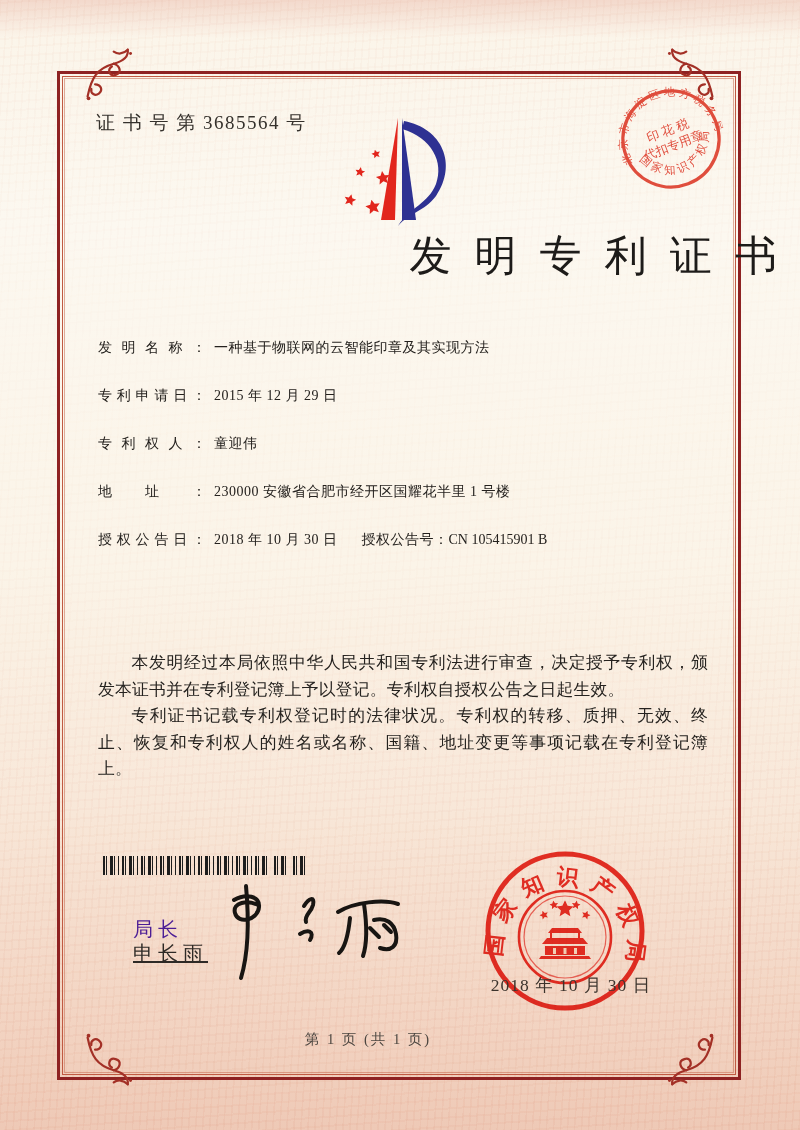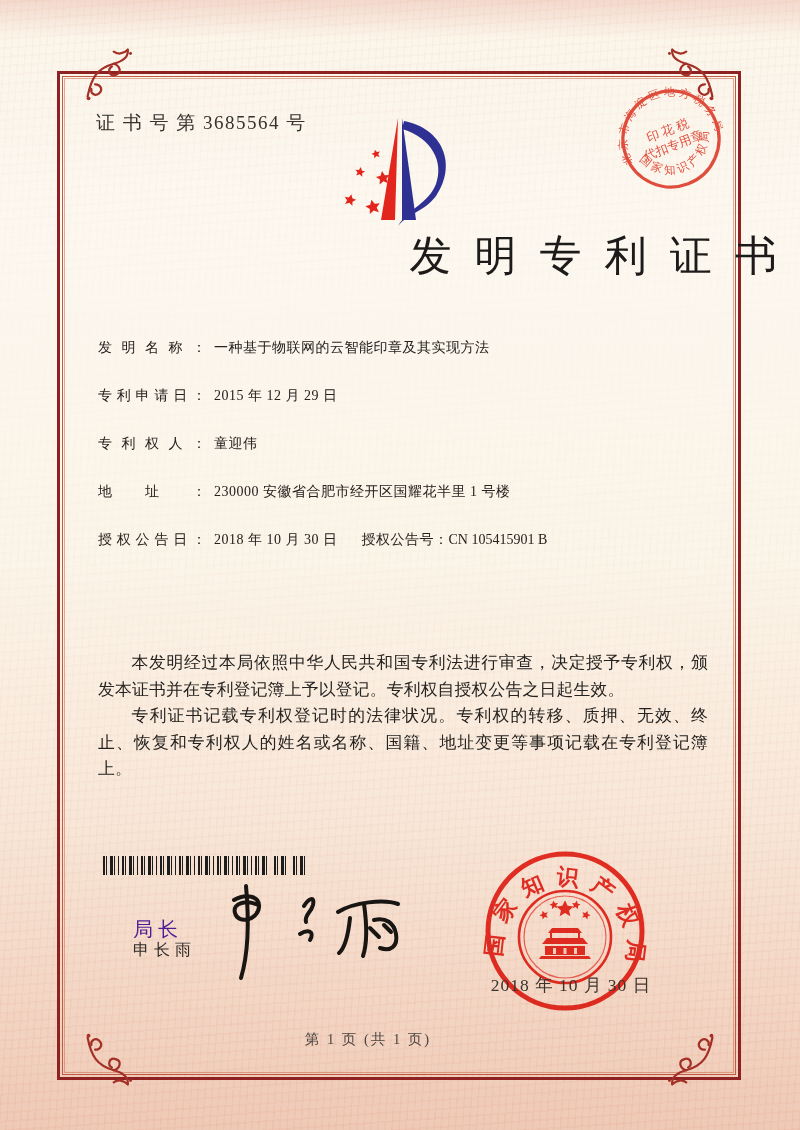"申长雨" .signer-name { font-size: 16px -> 20px; text-decoration: none -> underline }
